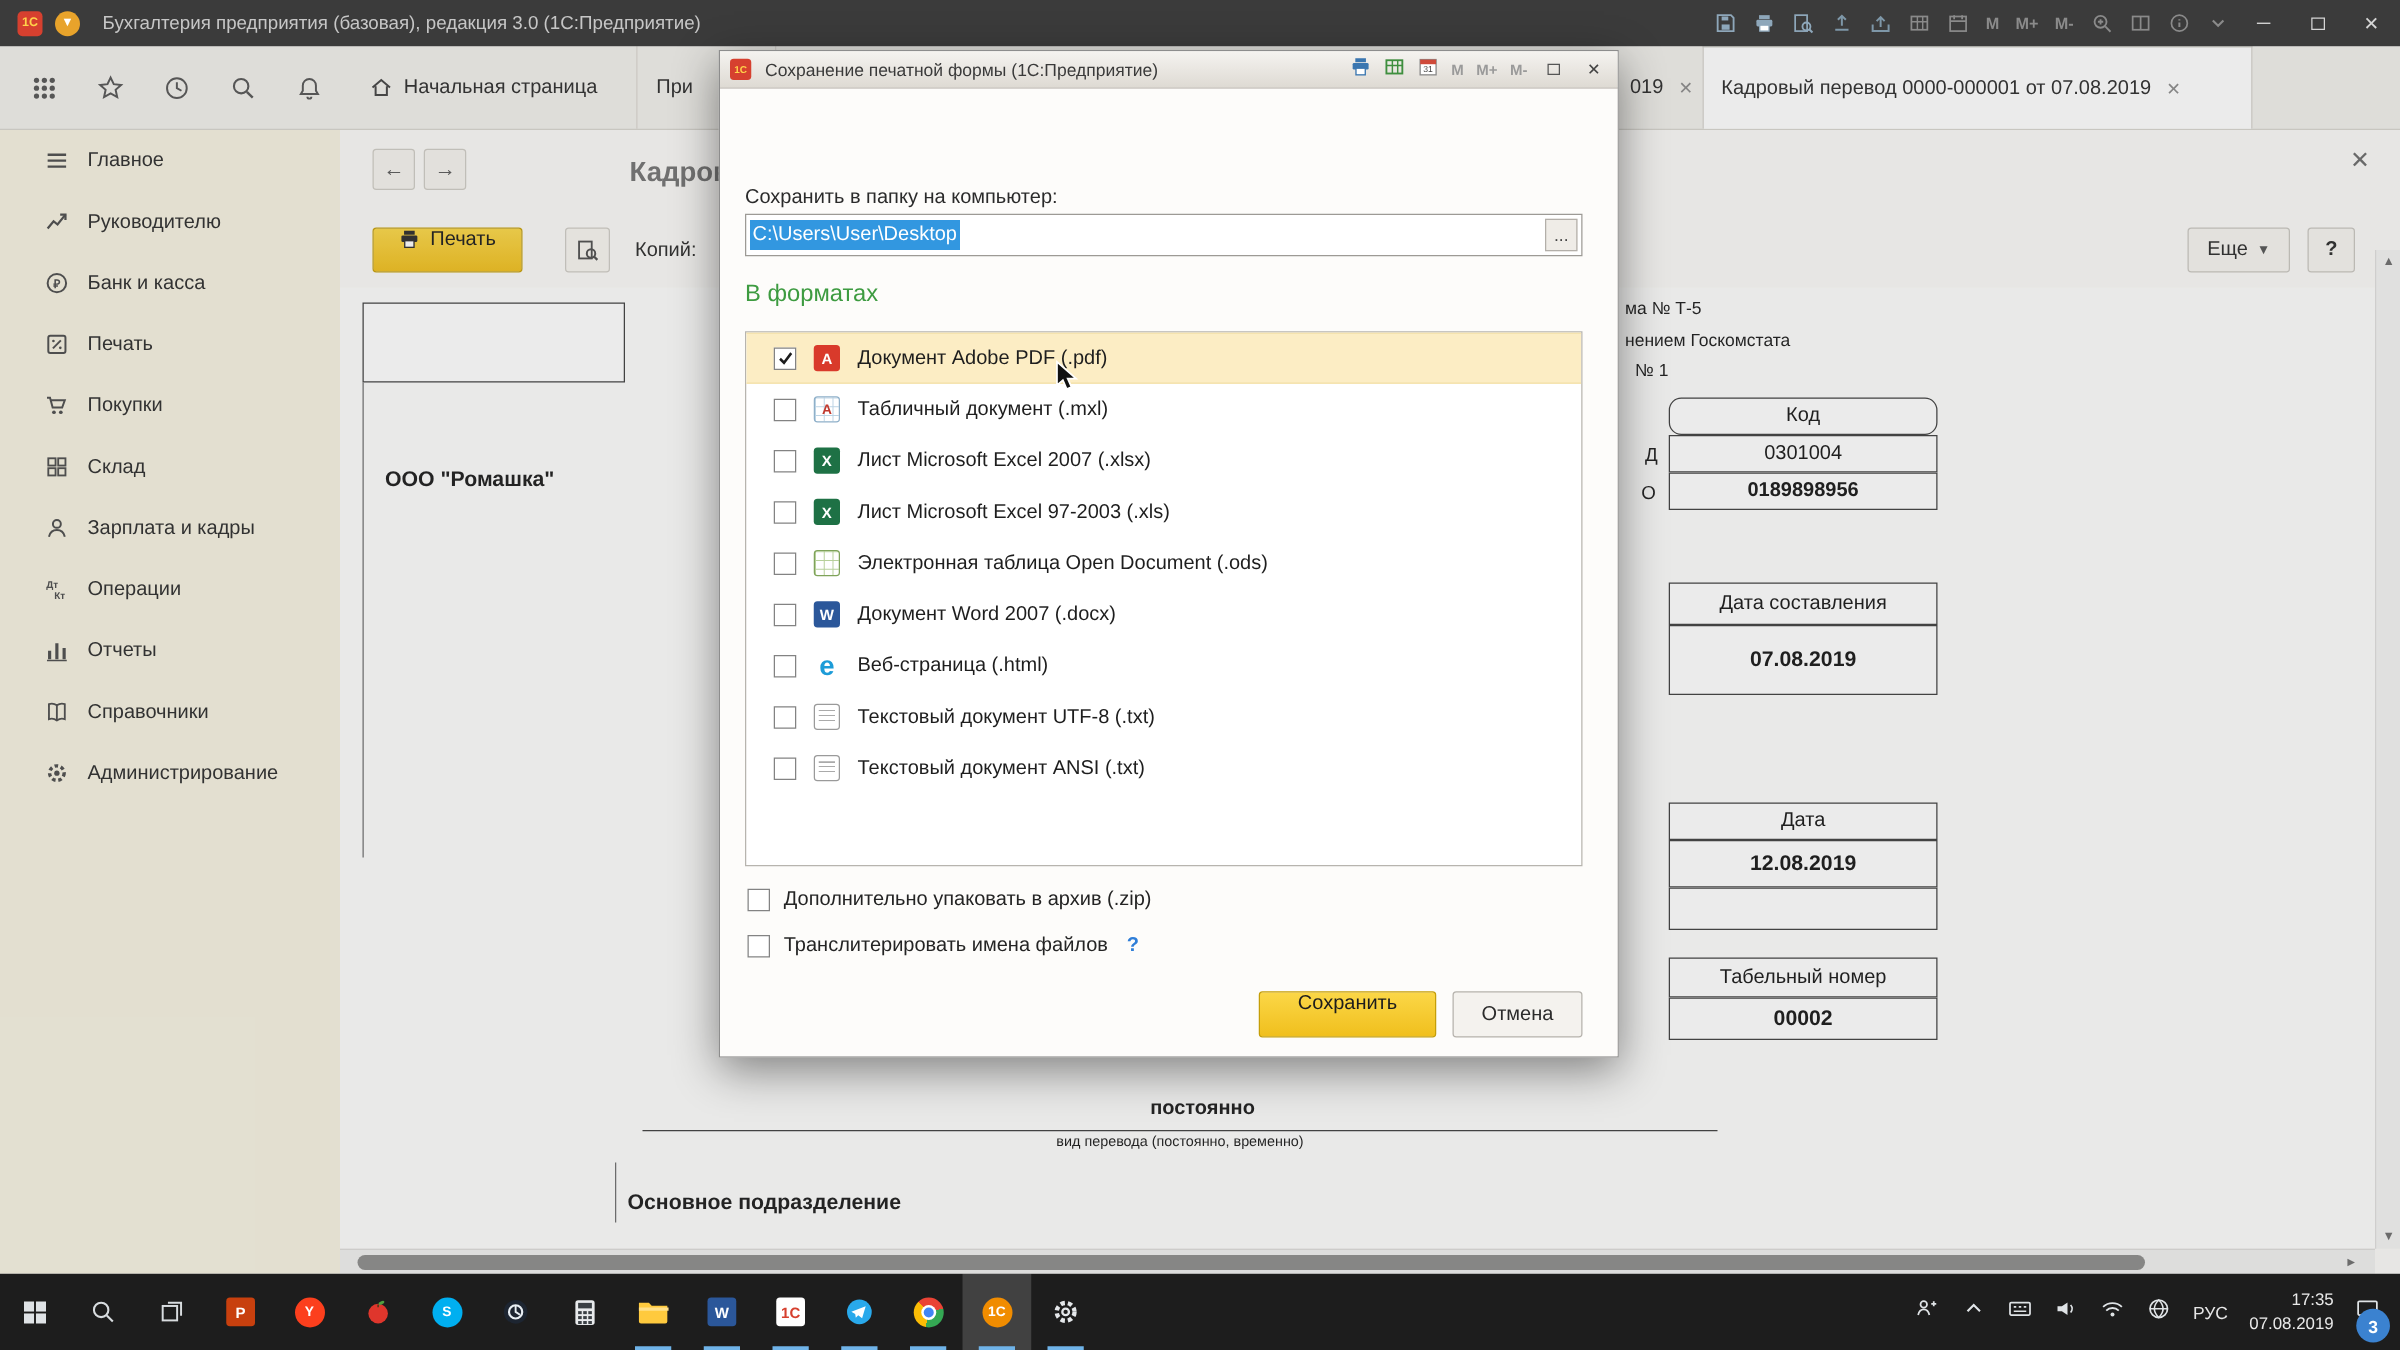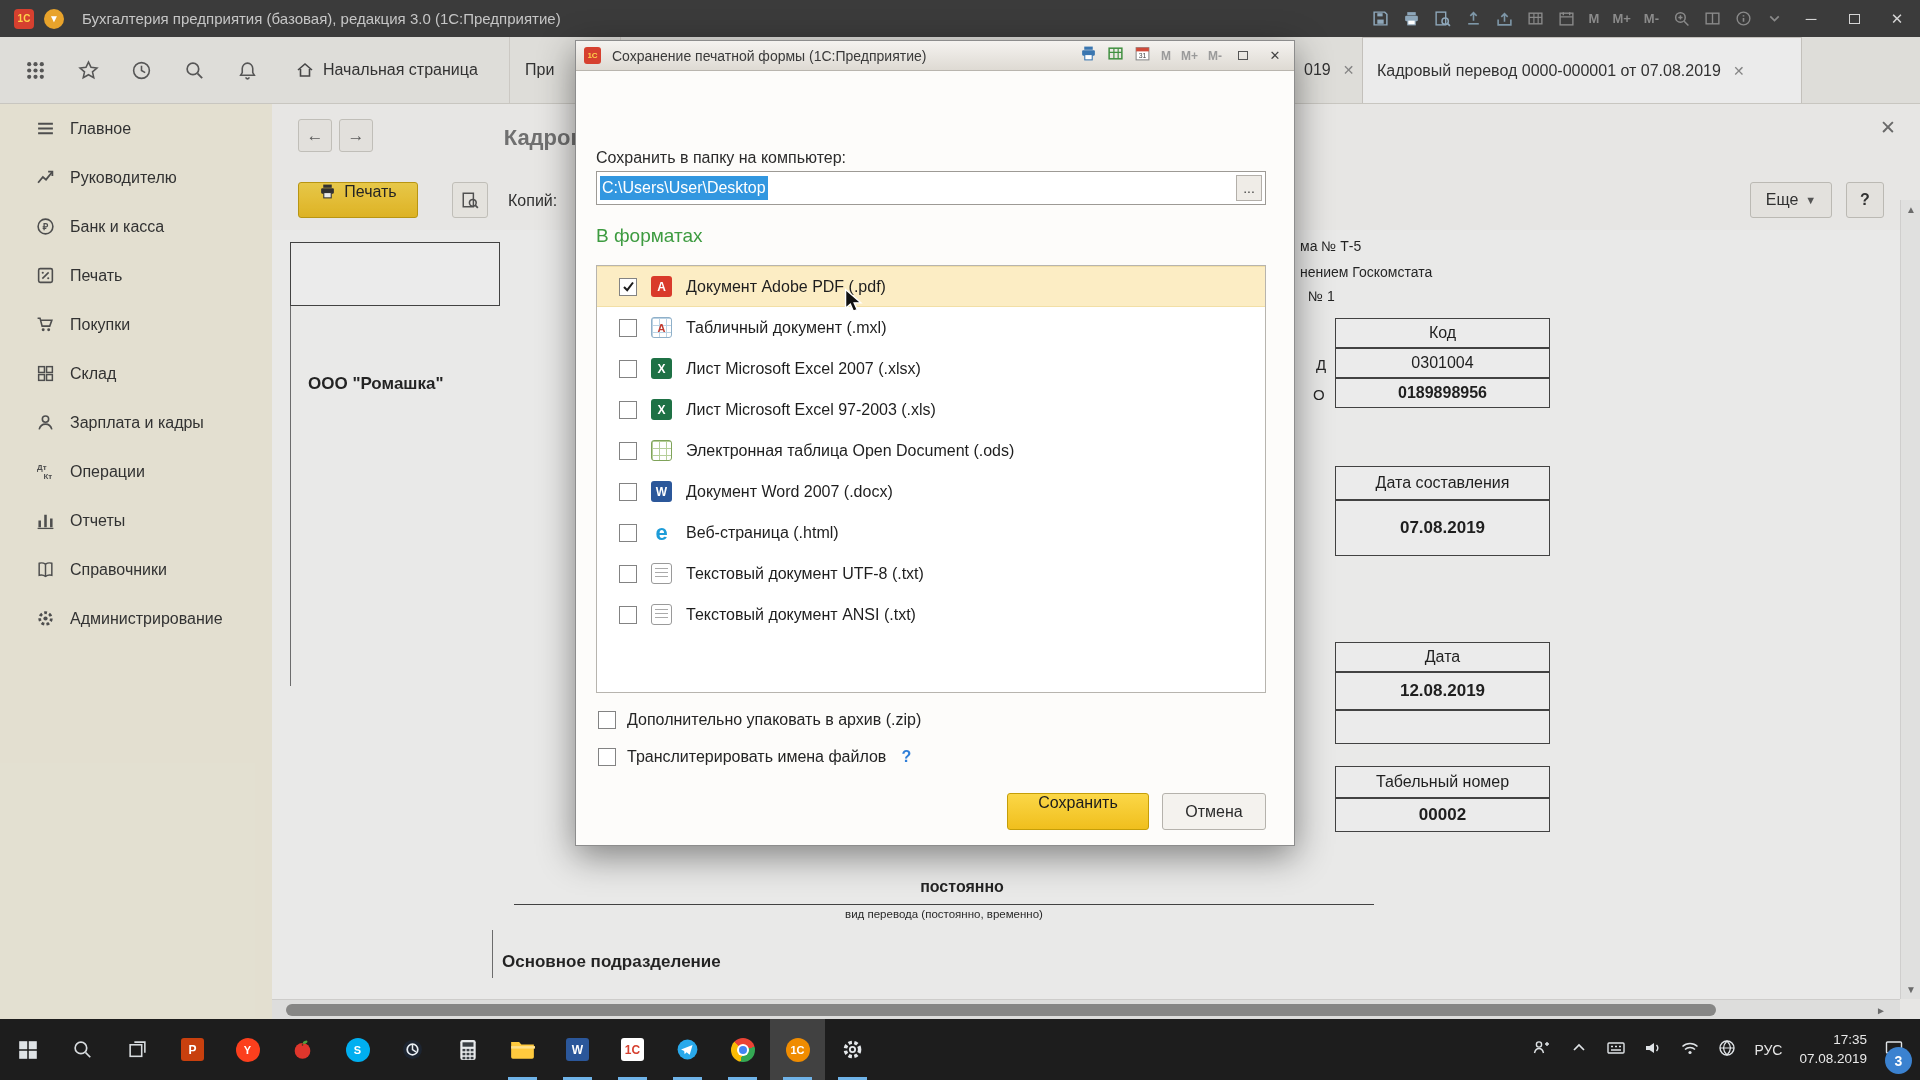"Код" div.pv-cell { border-radius: none -> 10px }
